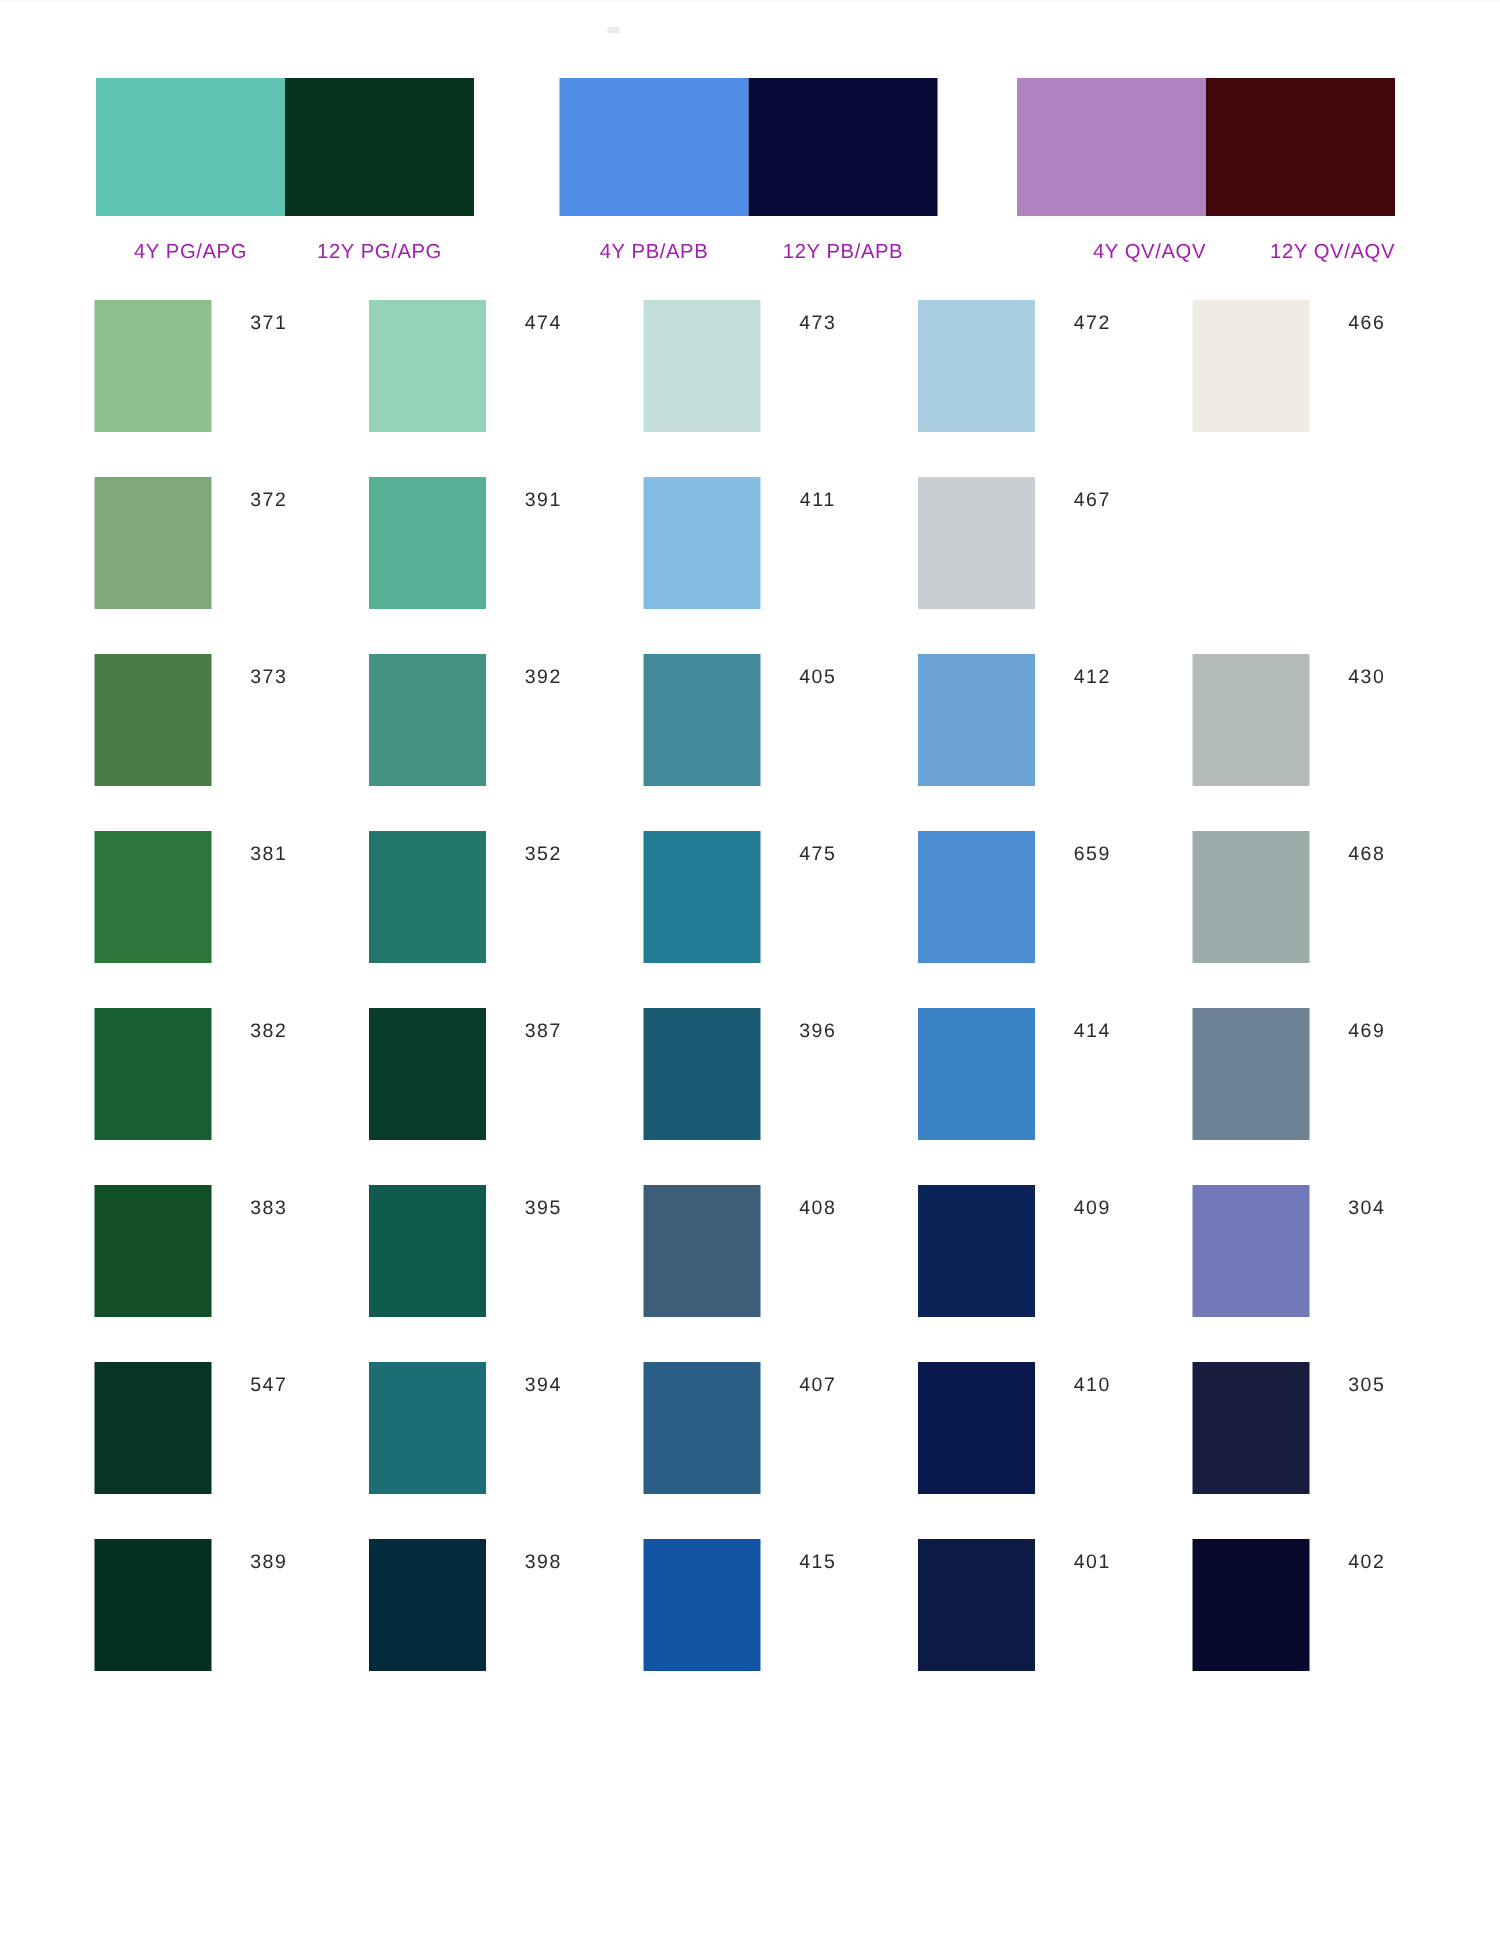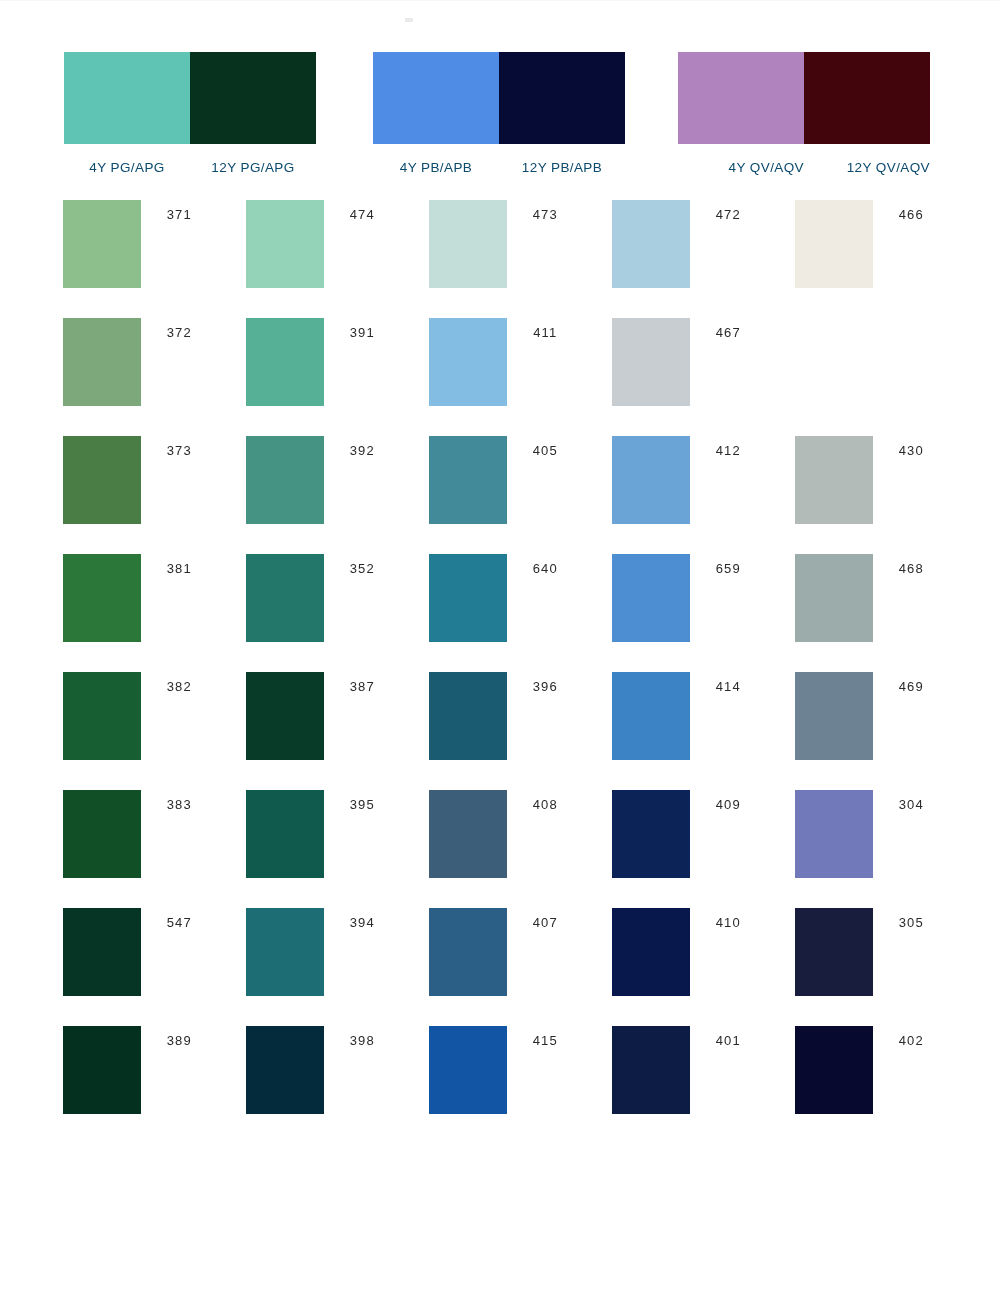"4Y PG/APG" .ref-label { color: #0c4a6e -> #a21caf }
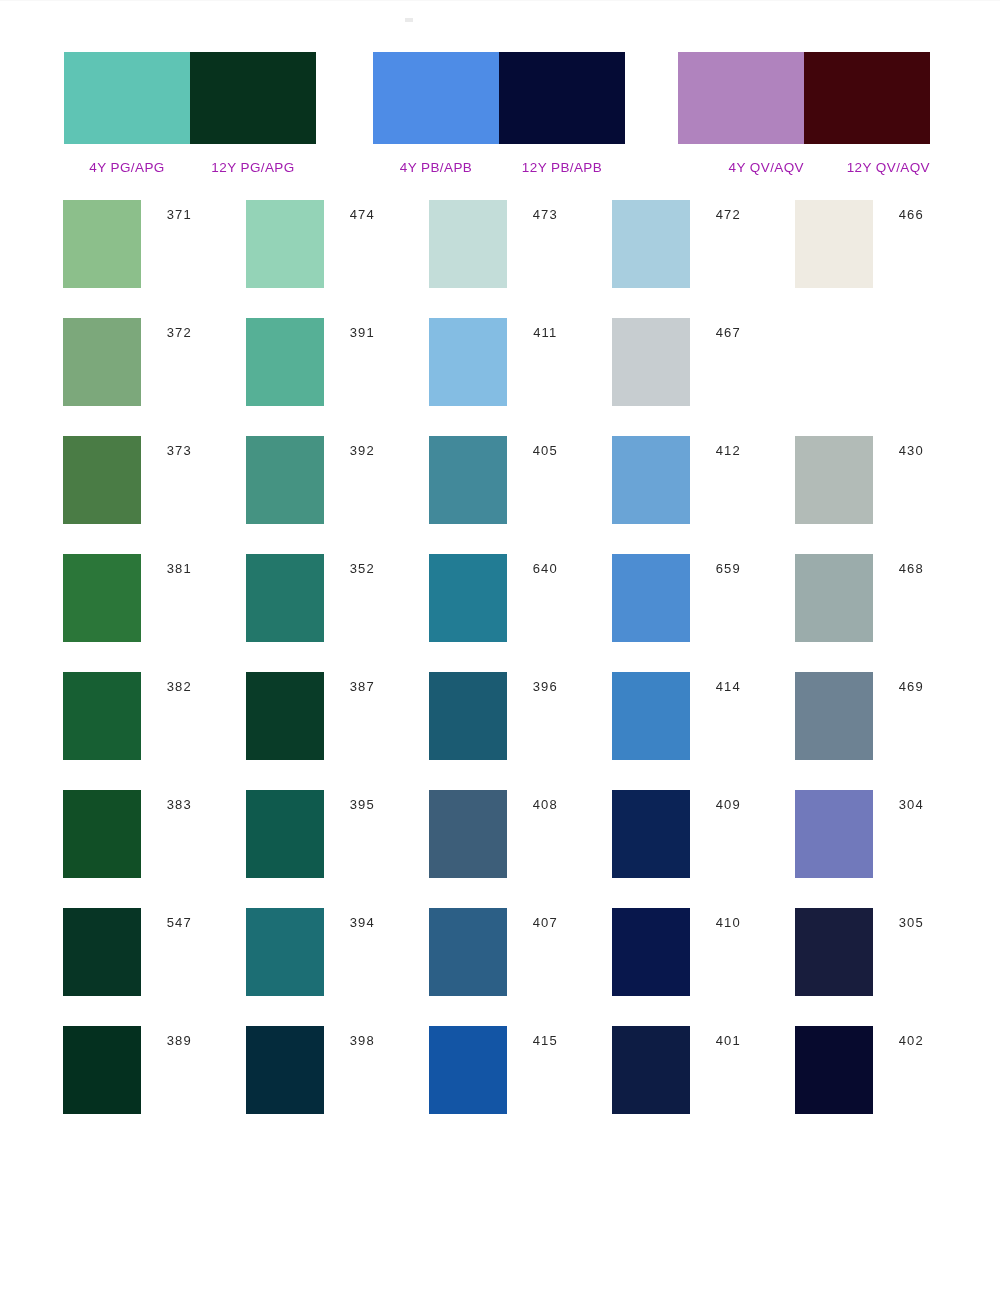"640" div.cell-label { text: 640 -> 475 }
